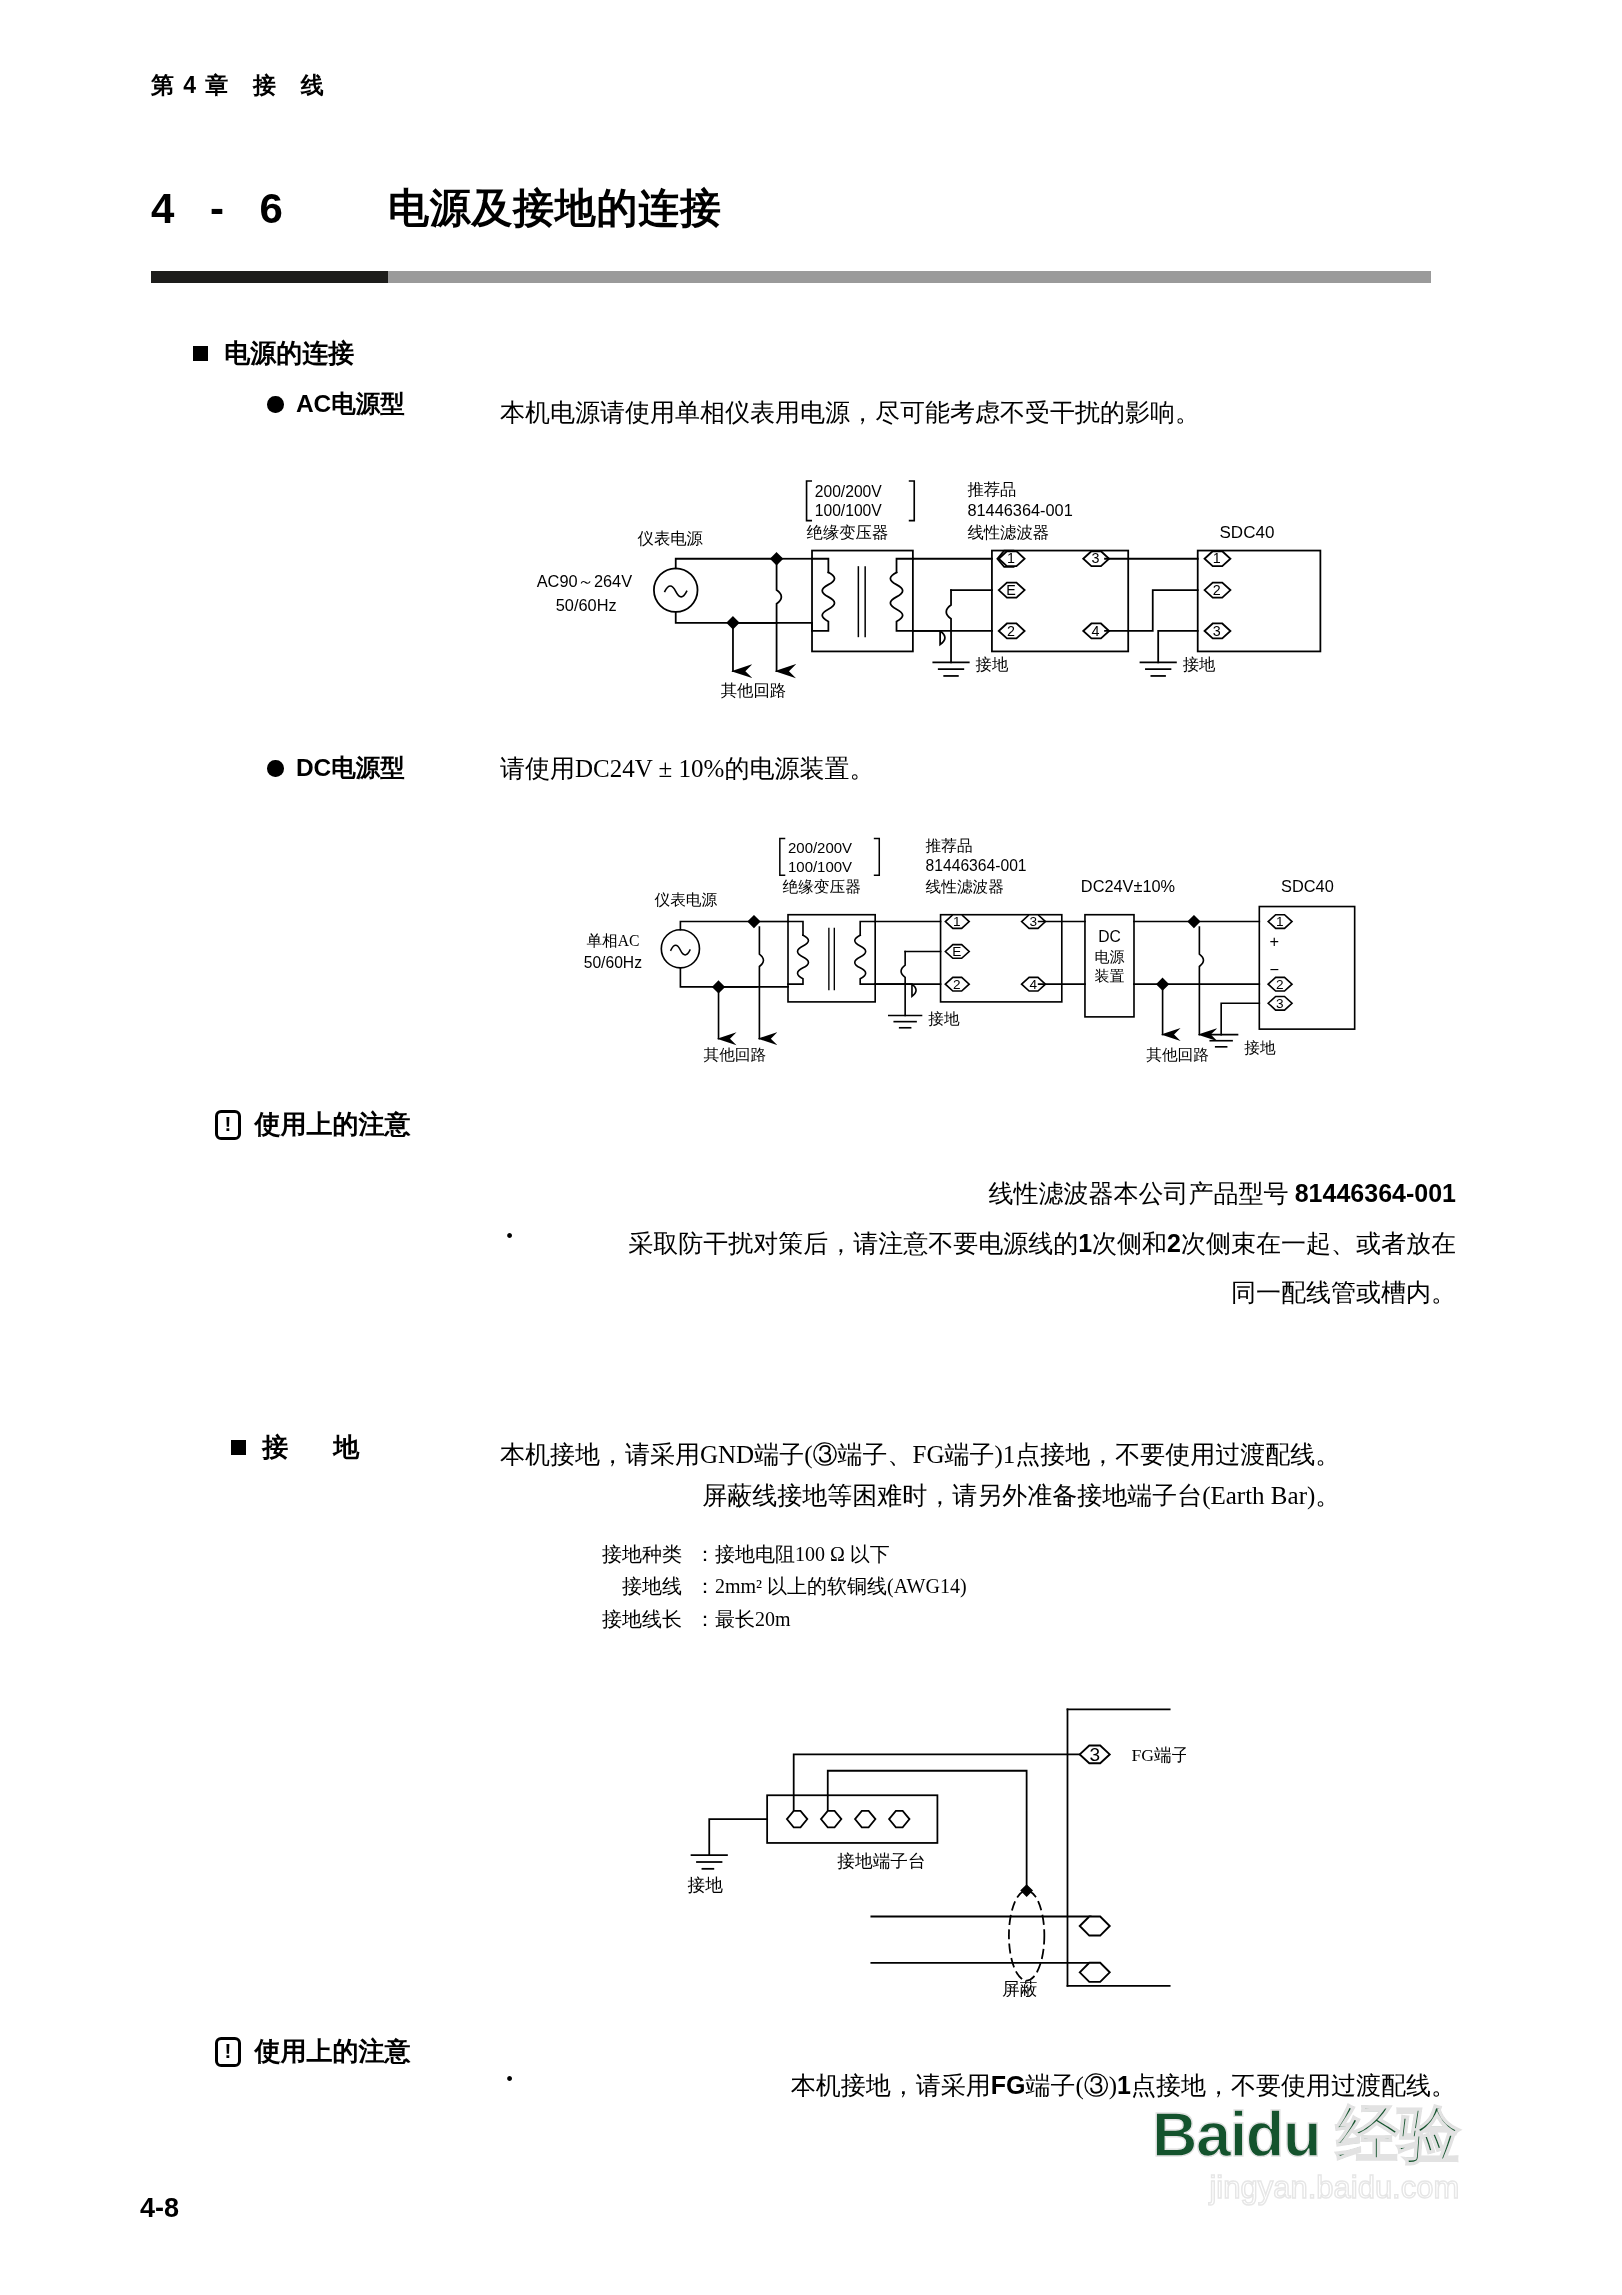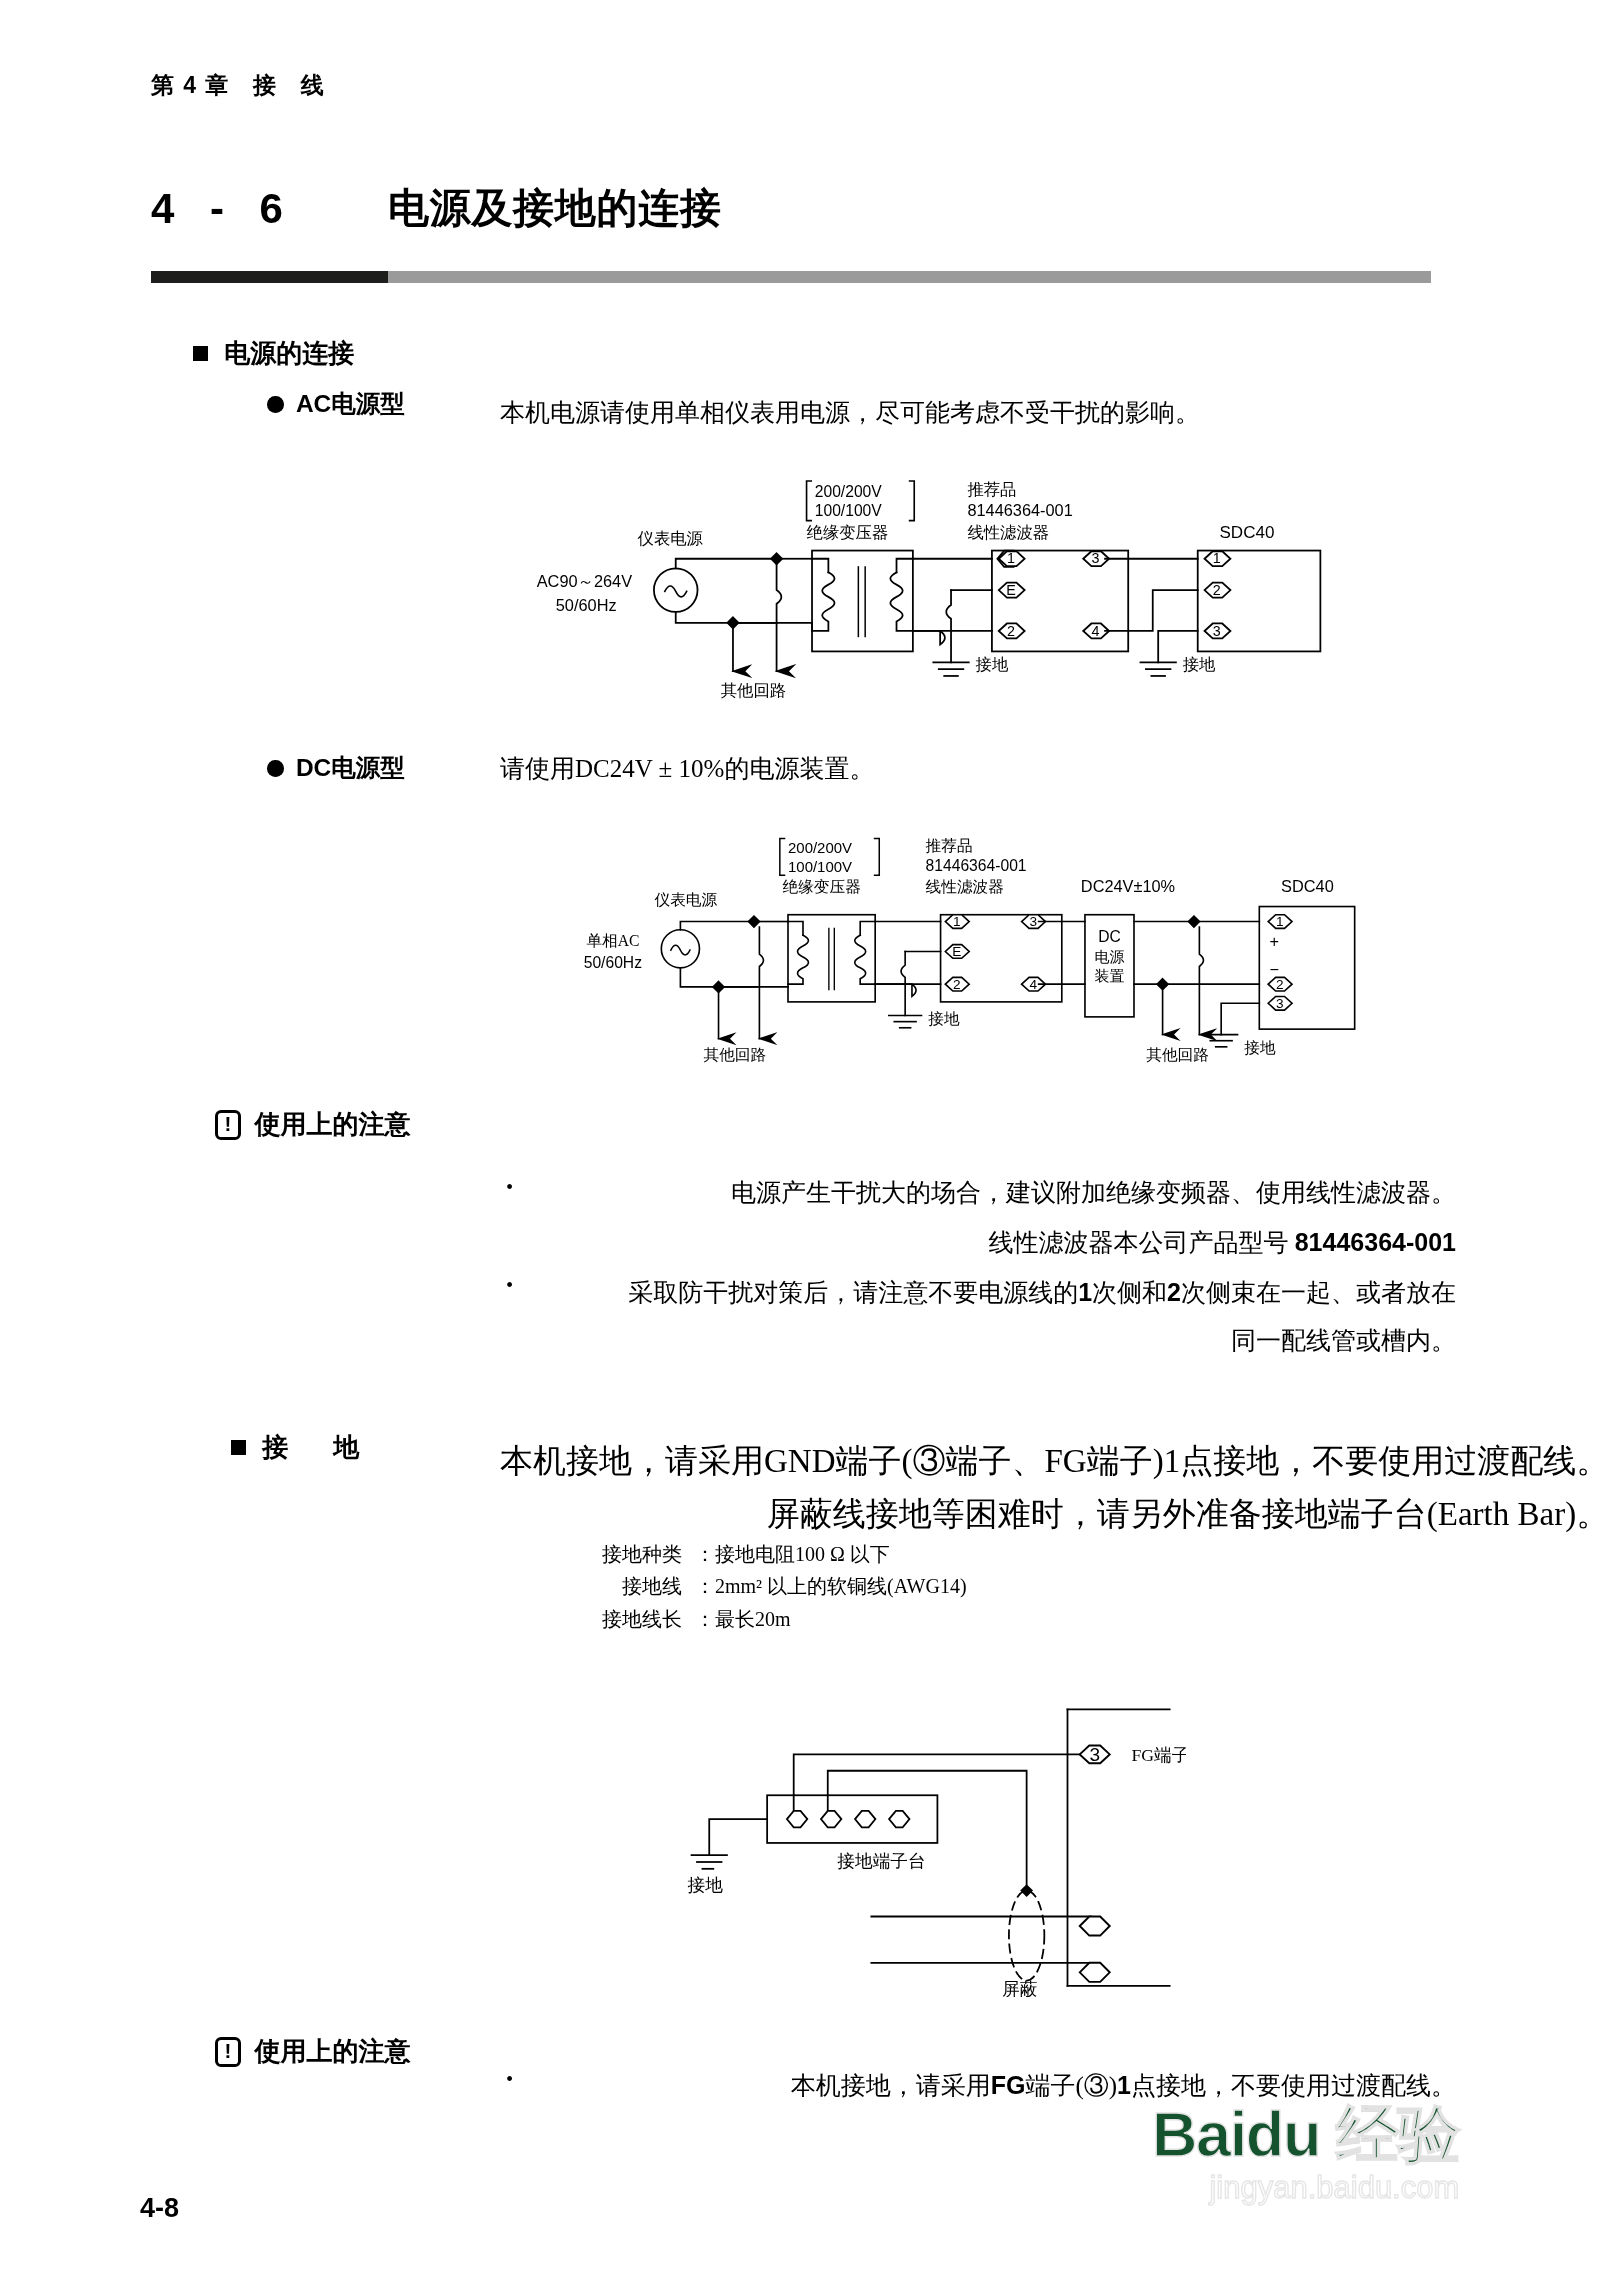"电源产生干扰大的场合，建议附加绝缘变频器、使用线性滤波器。" div.li { html: <div>电源产生干扰大的场合，建议附加绝缘变频器、使用线性滤波器。</div> -> none }
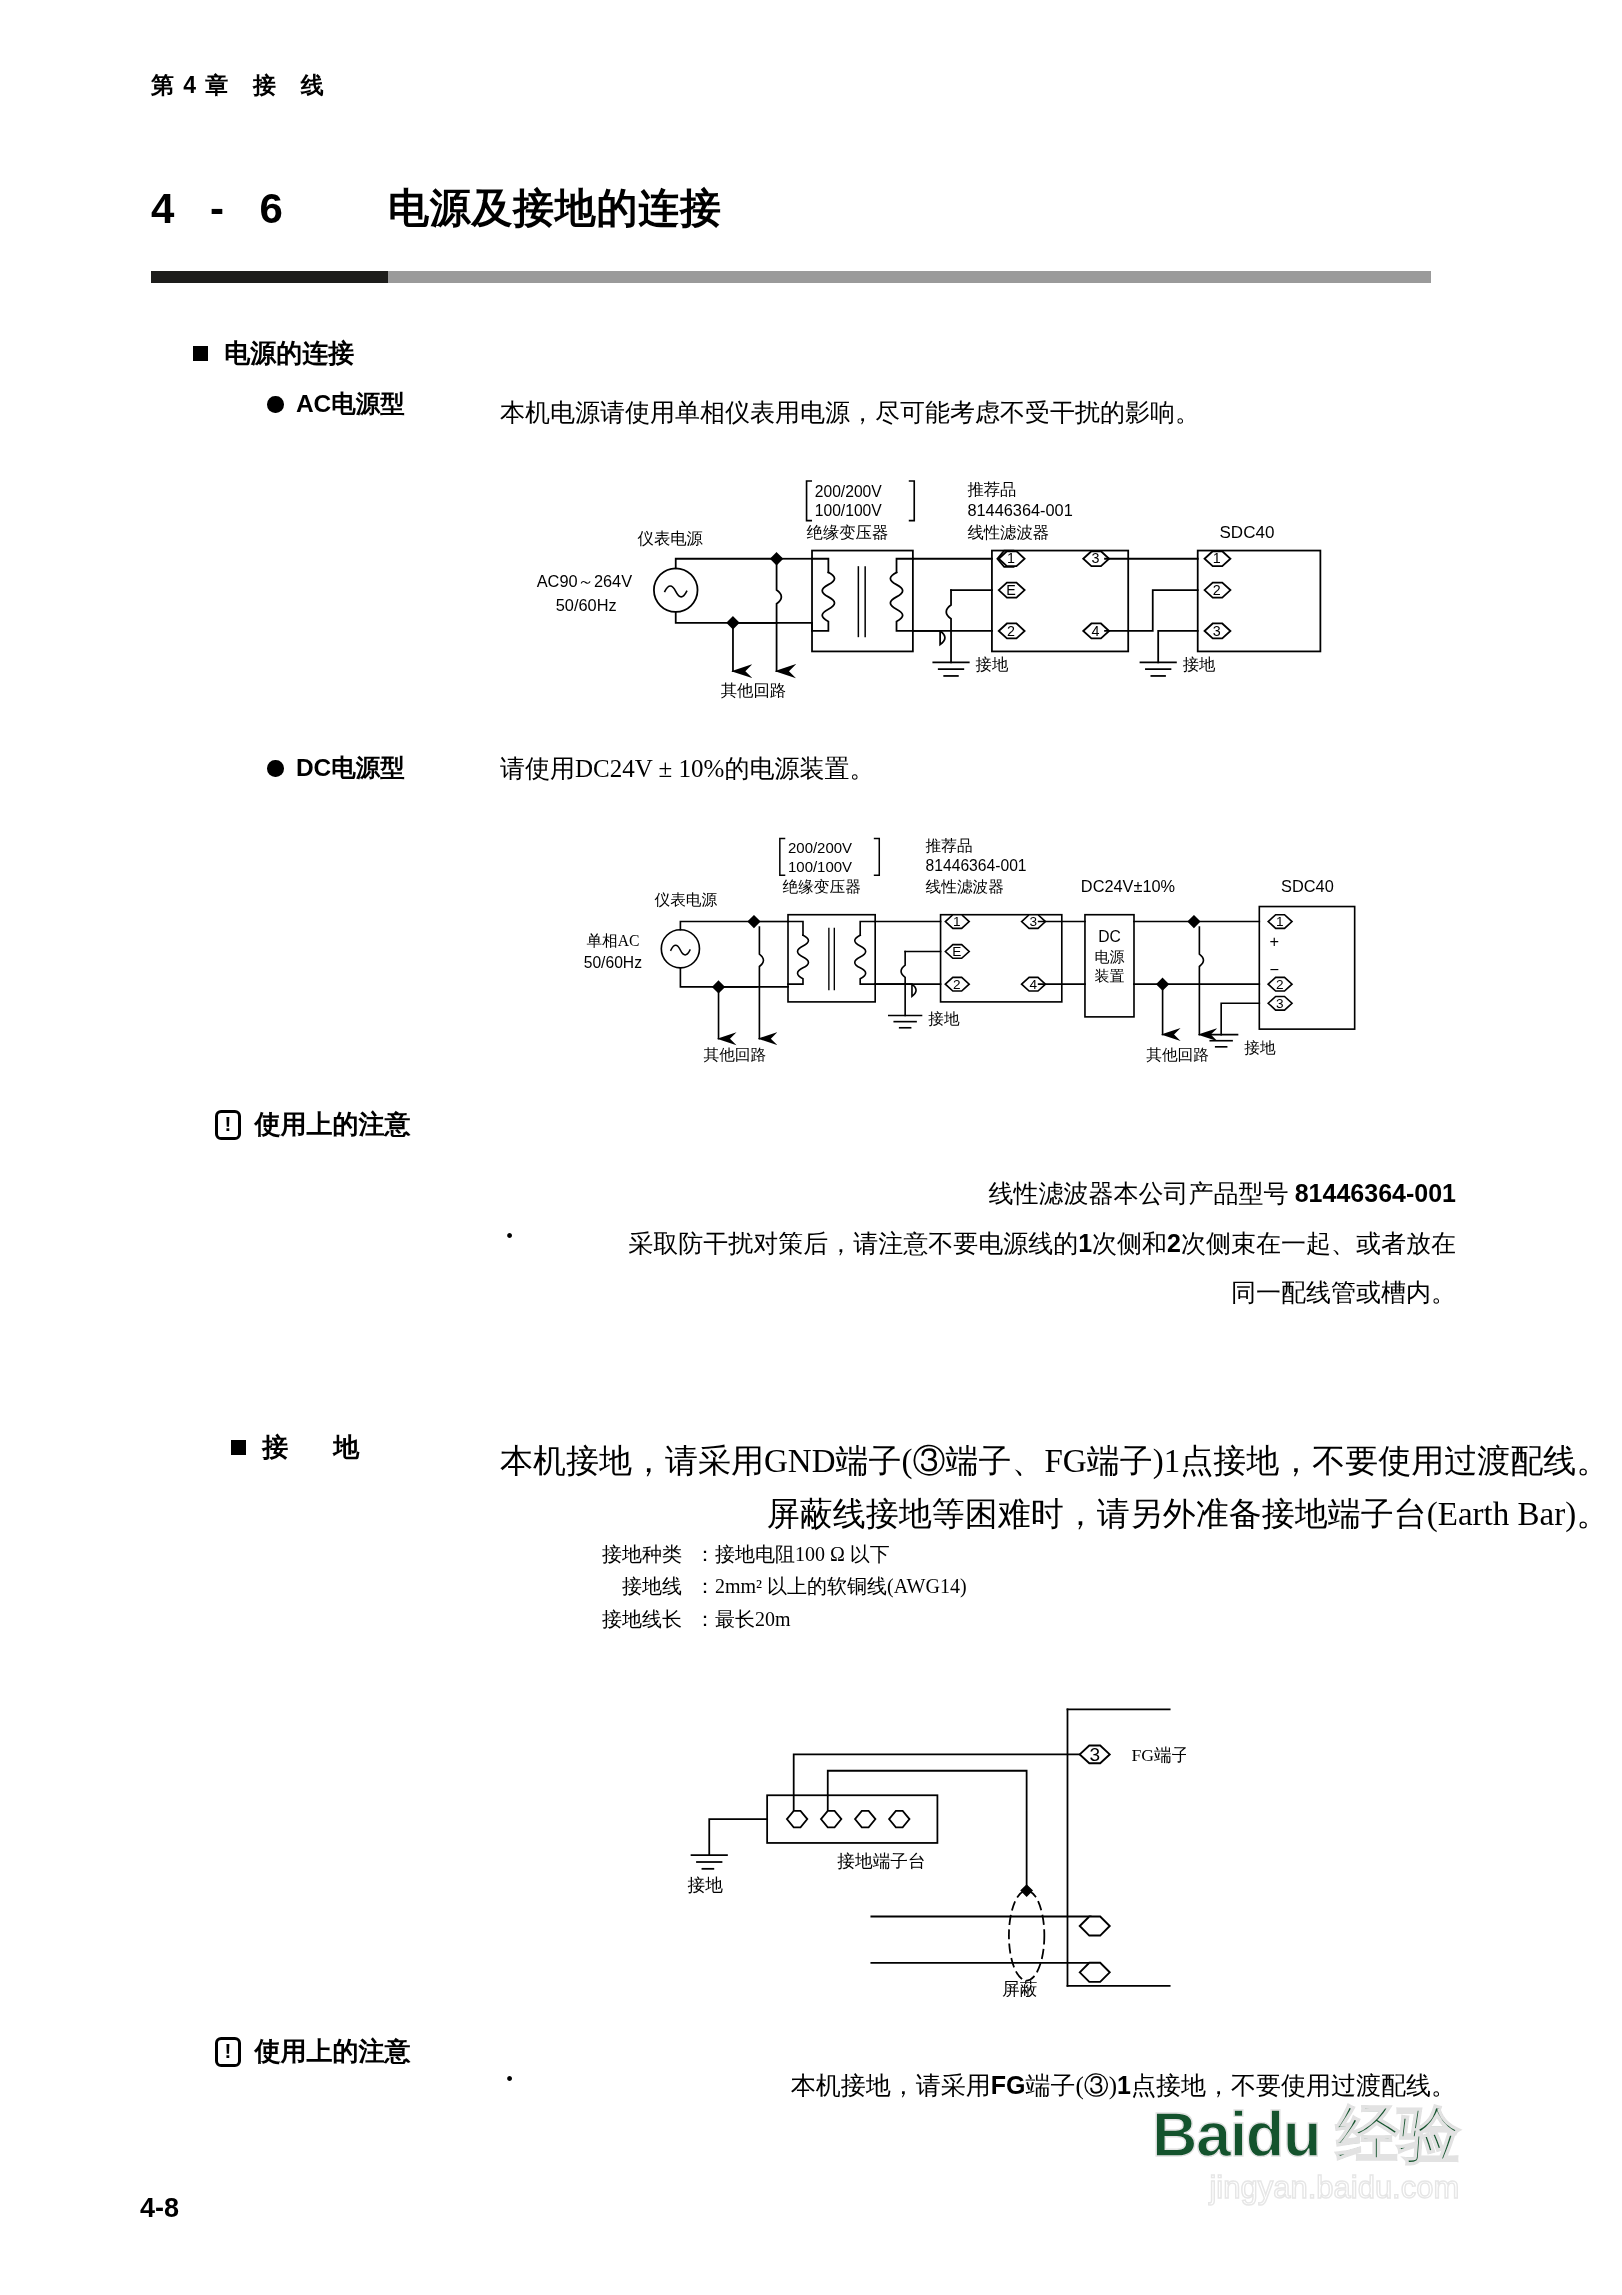"本机接地，请采用GND端子(③端子、FG端子)1点接地，不要使用过渡配线。" .body-blk { font-size: 33px -> 25px }
